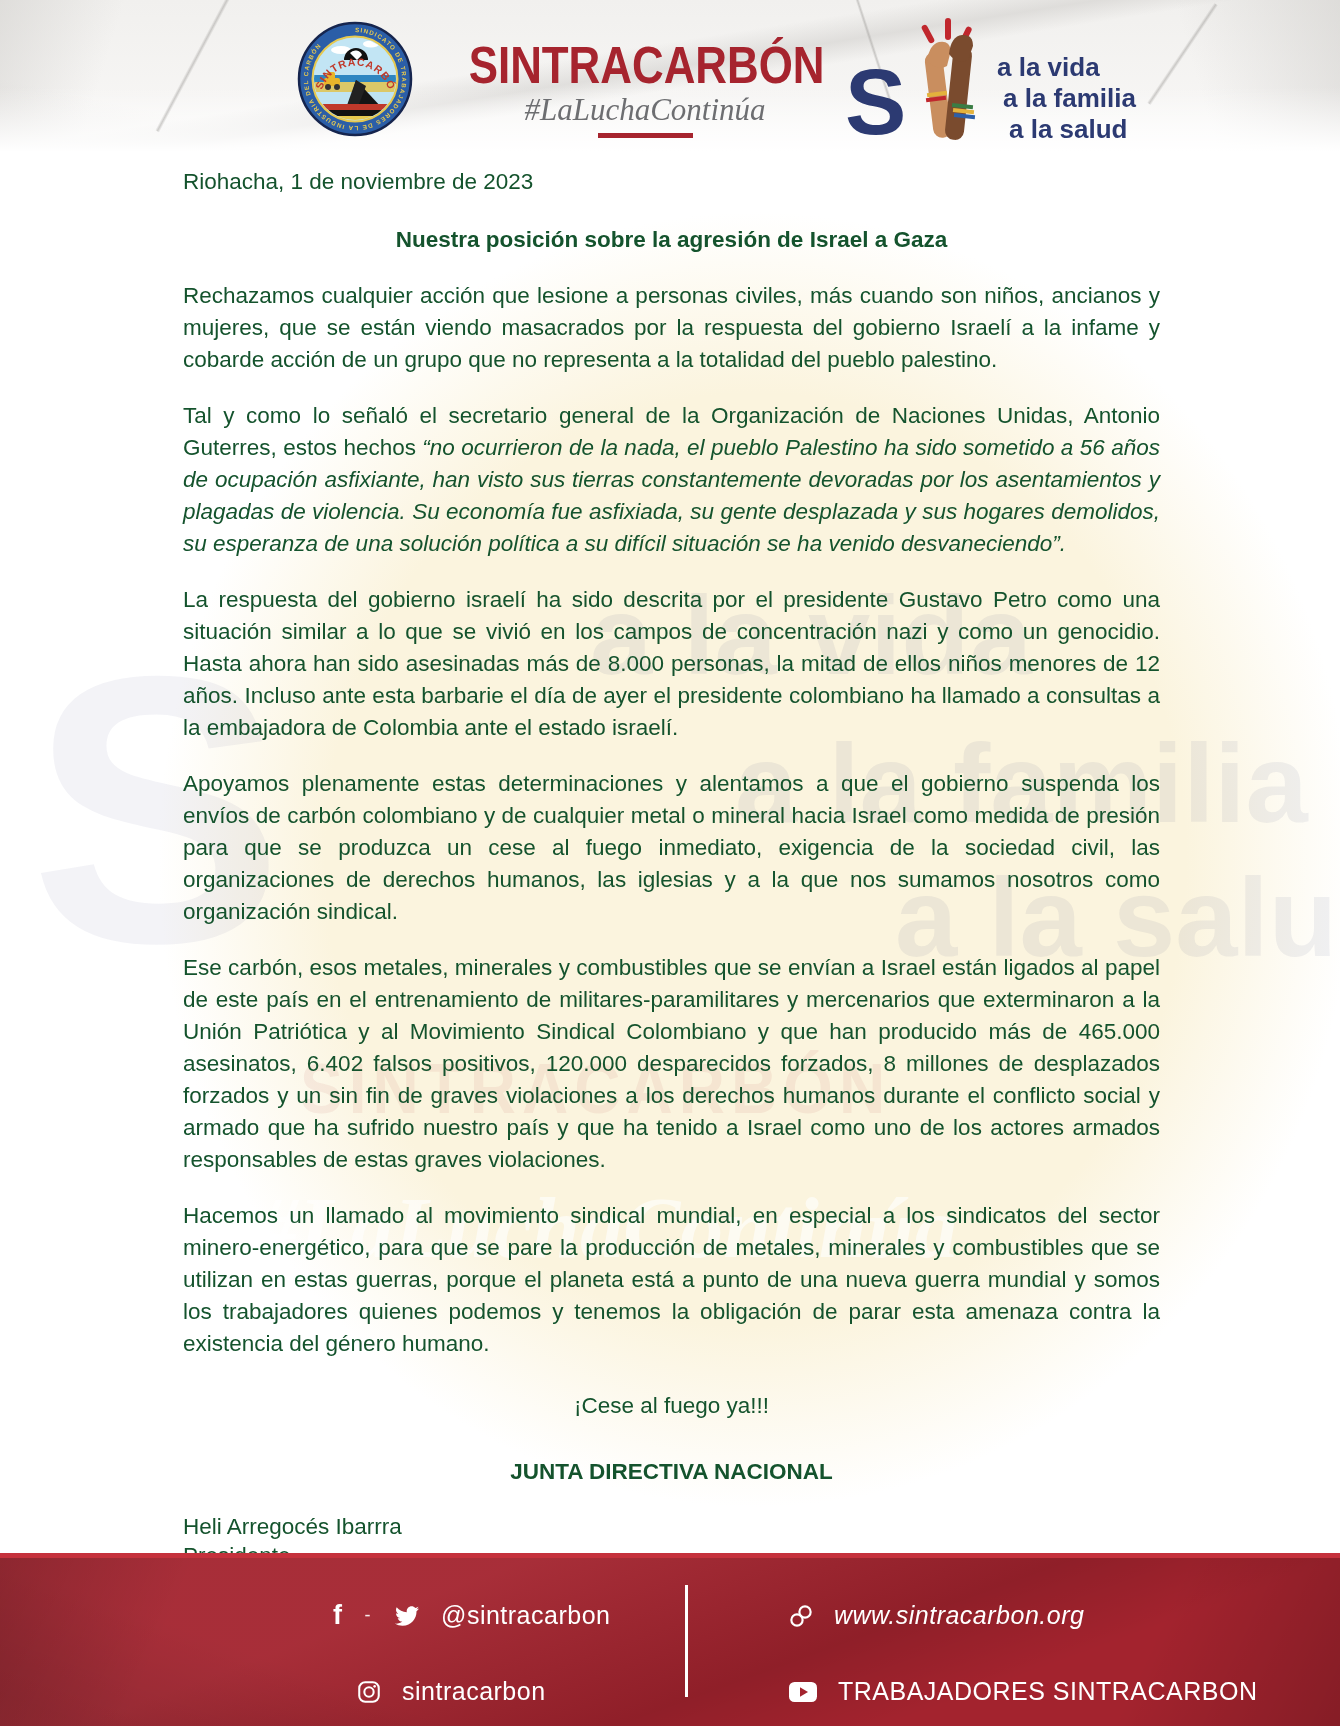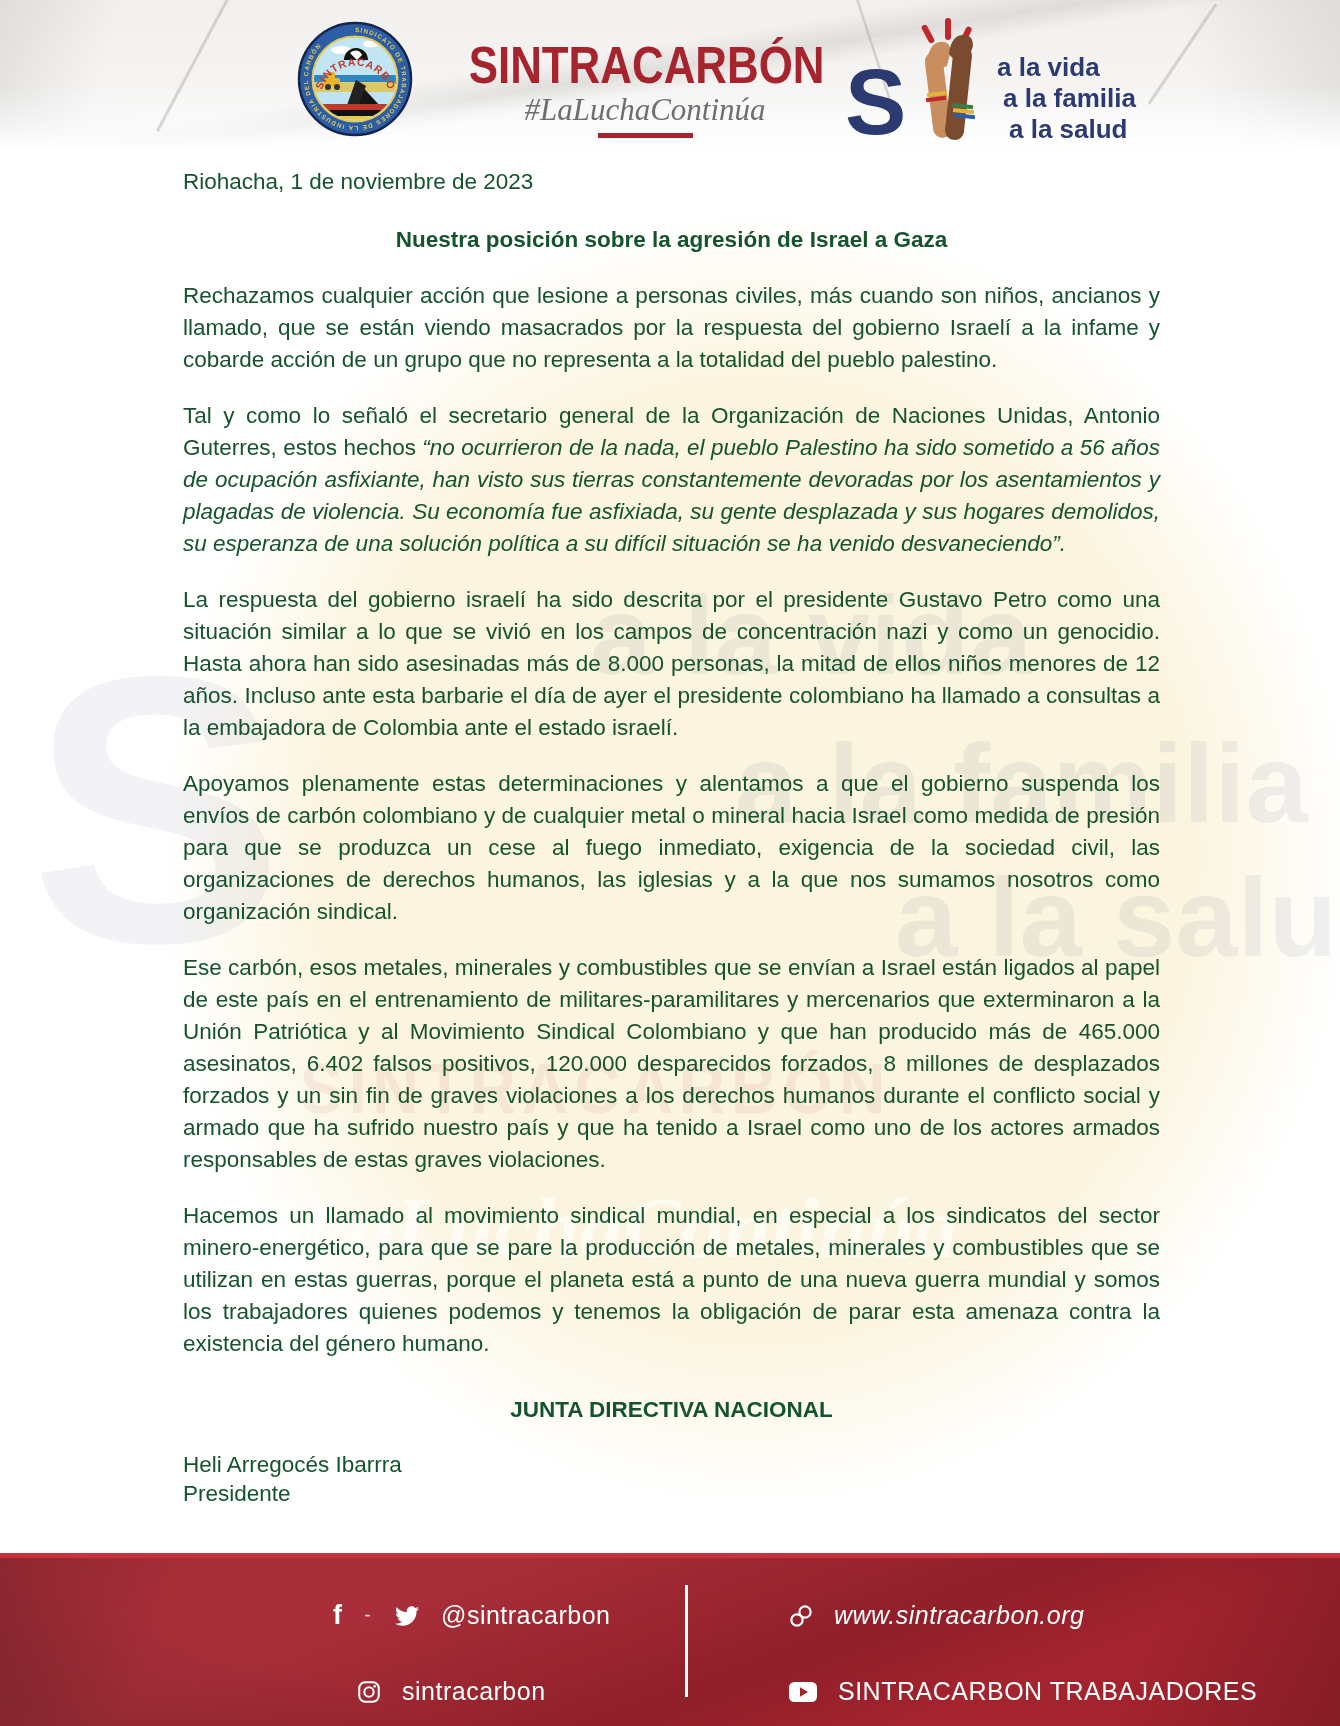"Rechazamos cualquier acción que lesione" p.para { text: llamado -> mujeres }
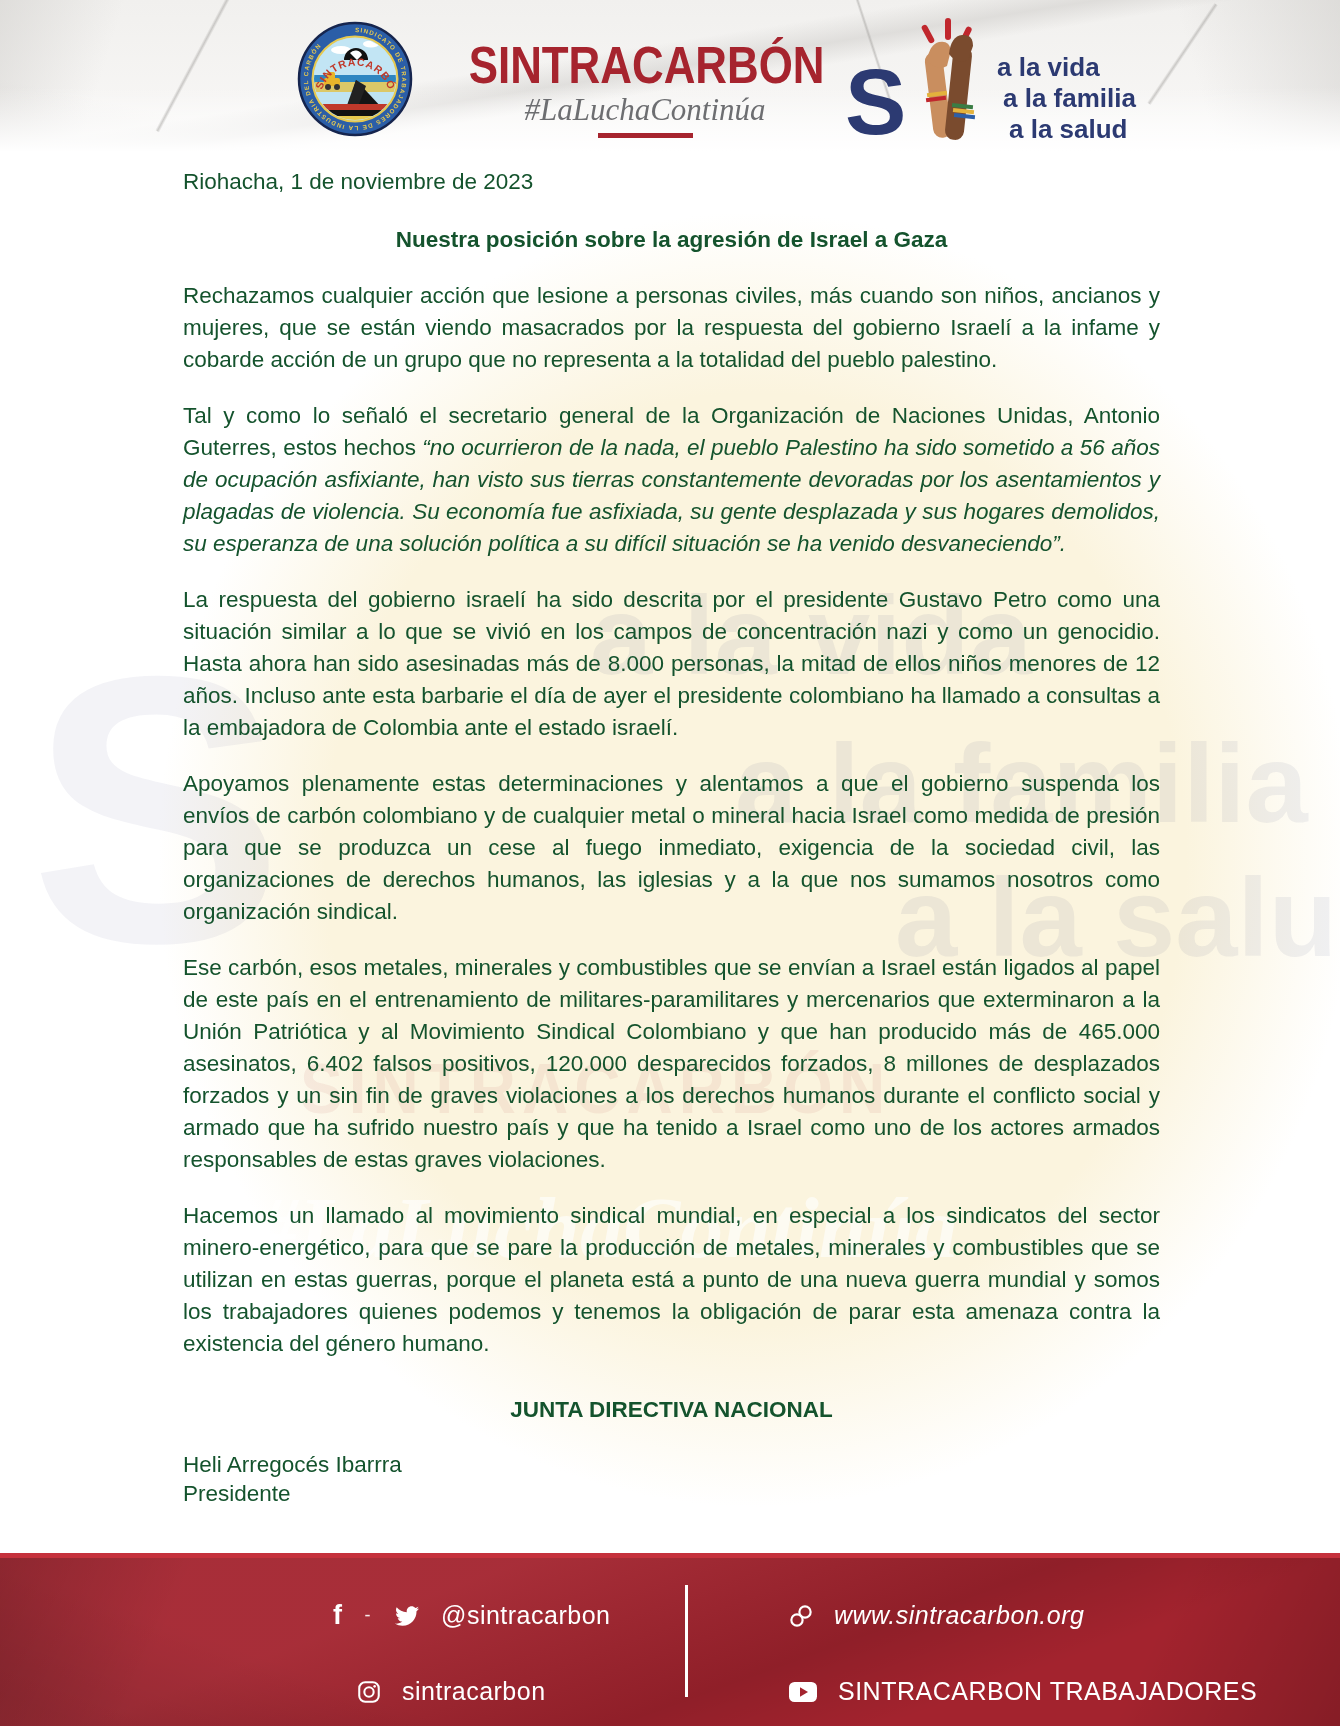"¡Cese al fuego ya!!!" p.closing { html: none -> <p>¡Cese al fuego ya!!!</p> }
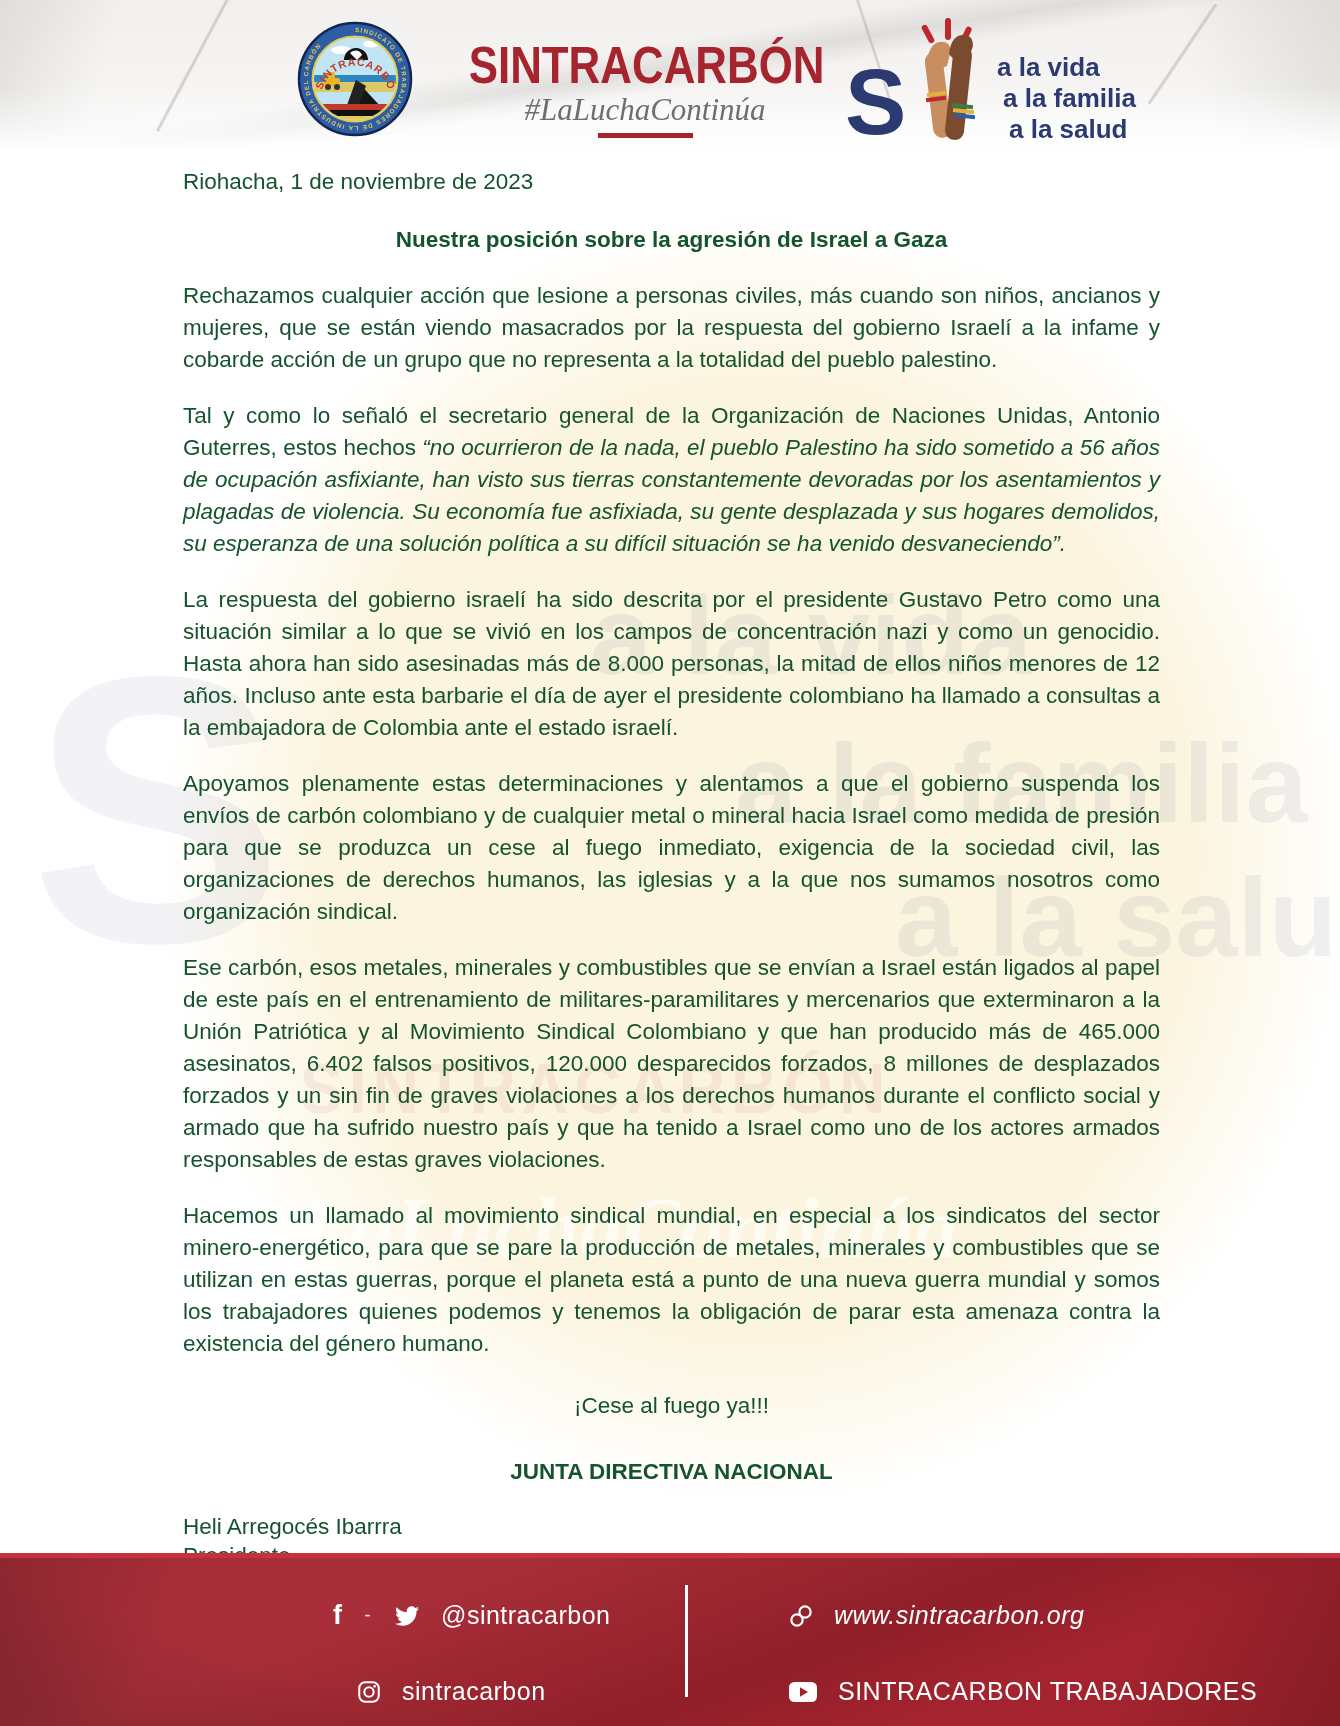"SINTRACARBON TRABAJADORES" span.txt { text: SINTRACARBON TRABAJADORES -> TRABAJADORES SINTRACARBON }
